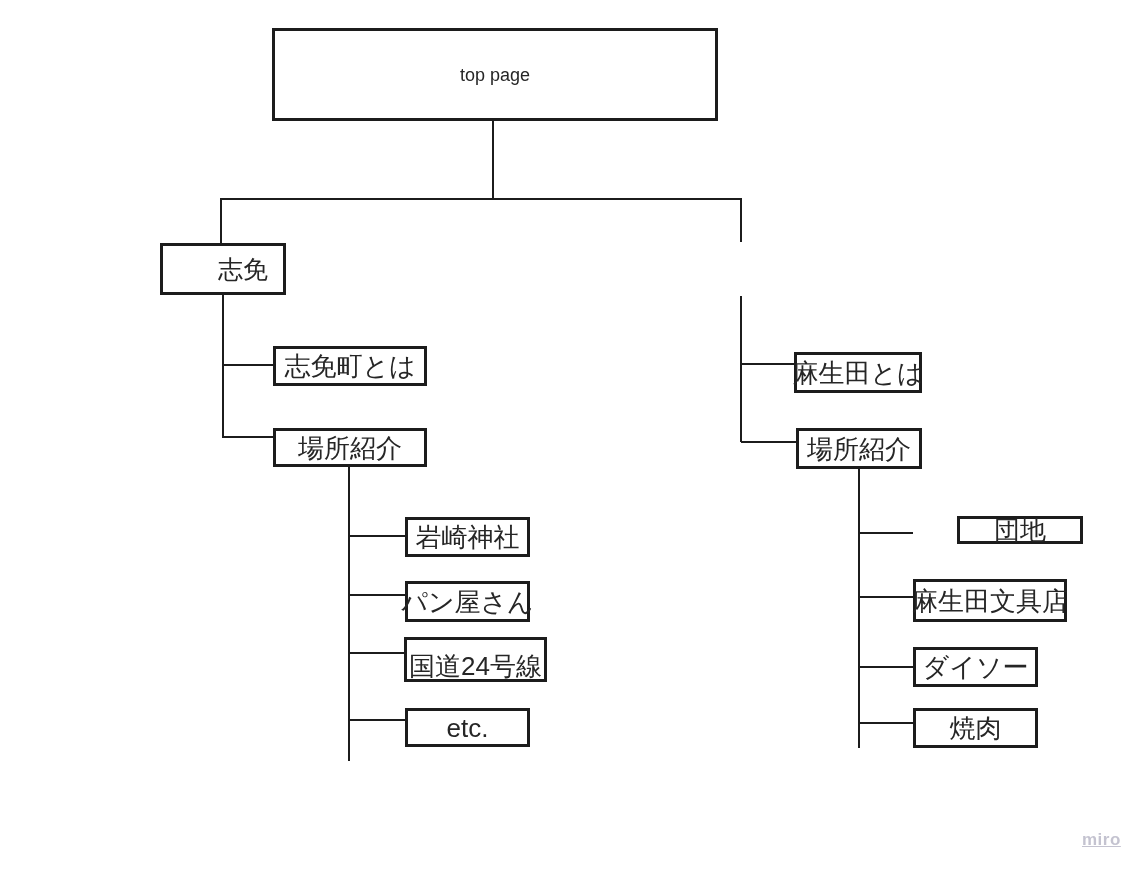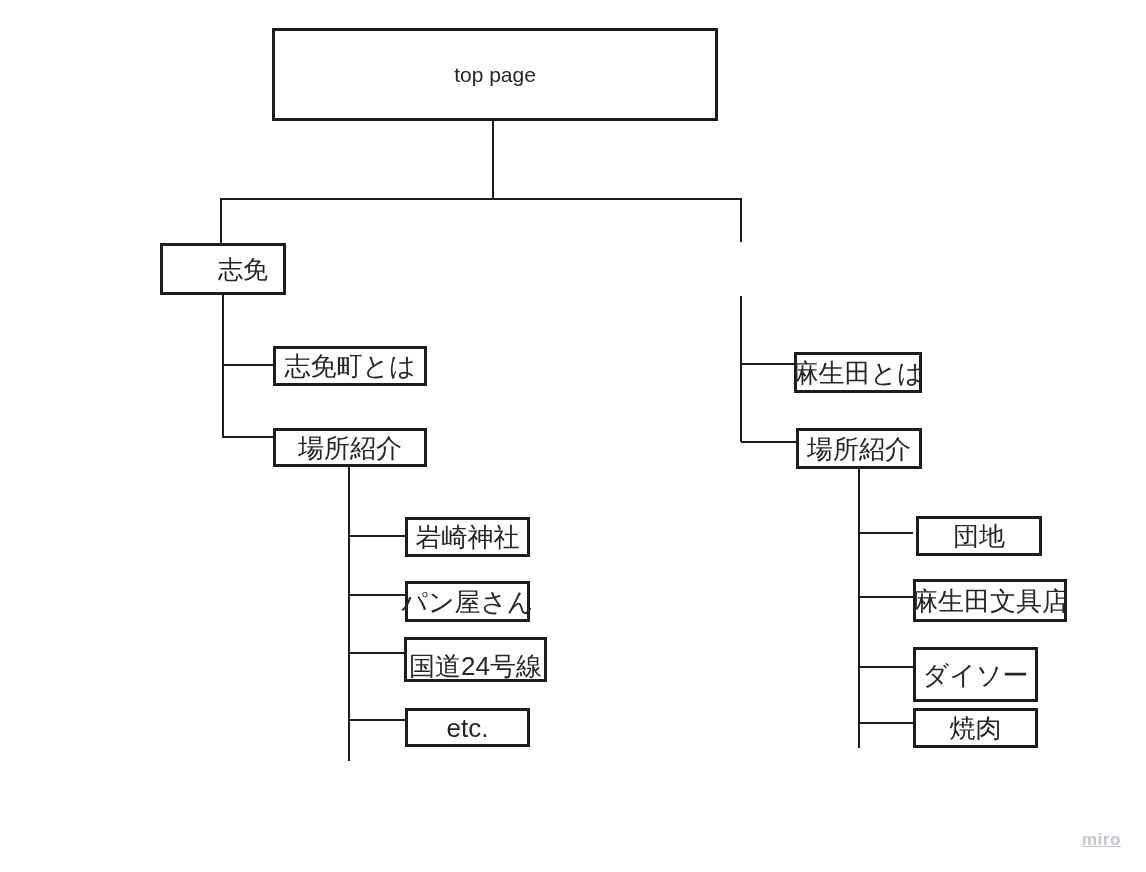"top page" .node.root-node { font-size: 21px -> 18px }
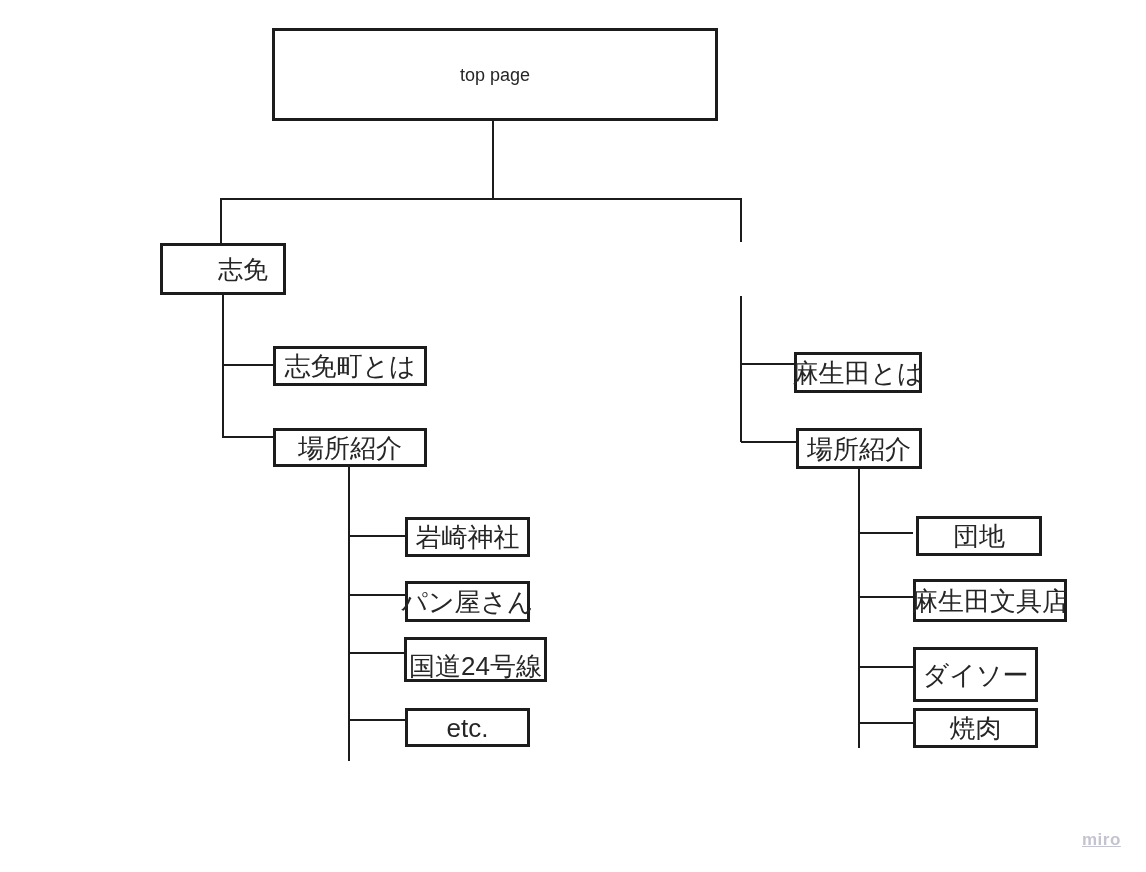"団地" div.node { height: 40px -> 28px; left: 916px -> 957px }
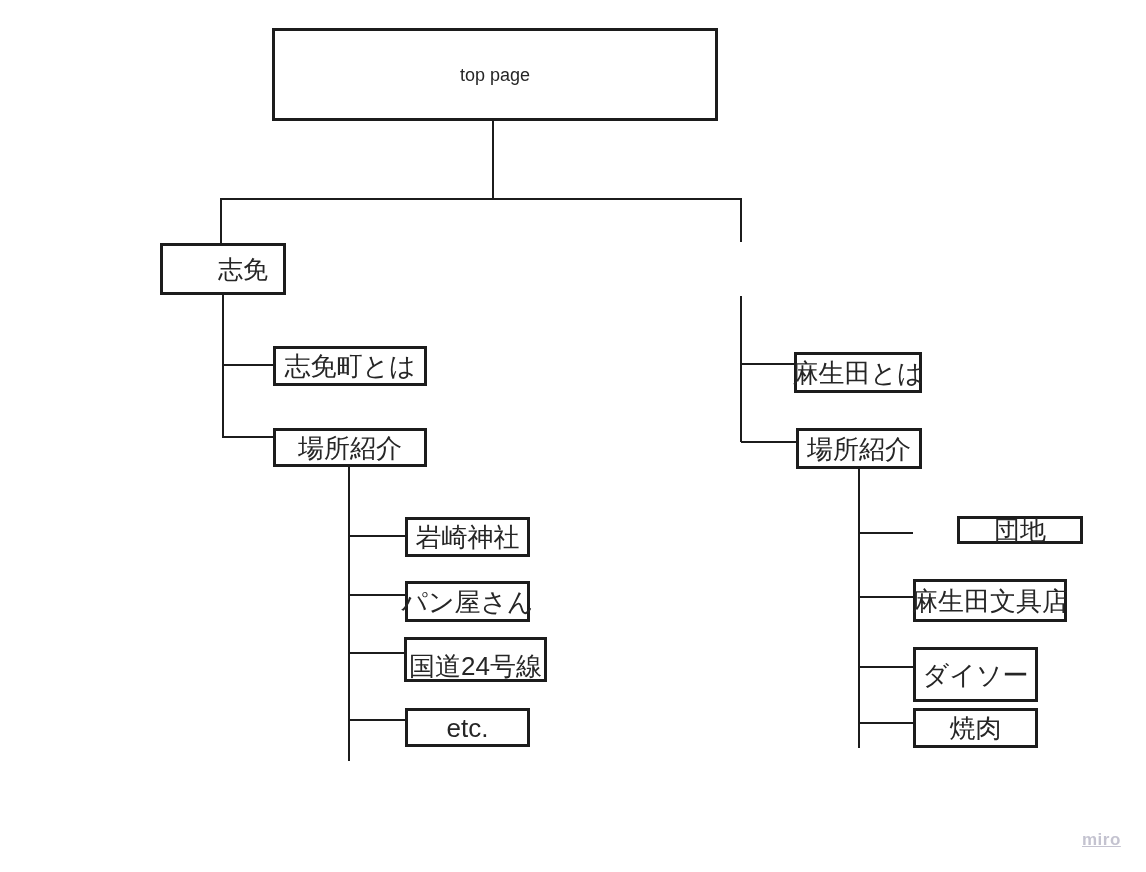"ダイソー" div.node { height: 55px -> 40px }
